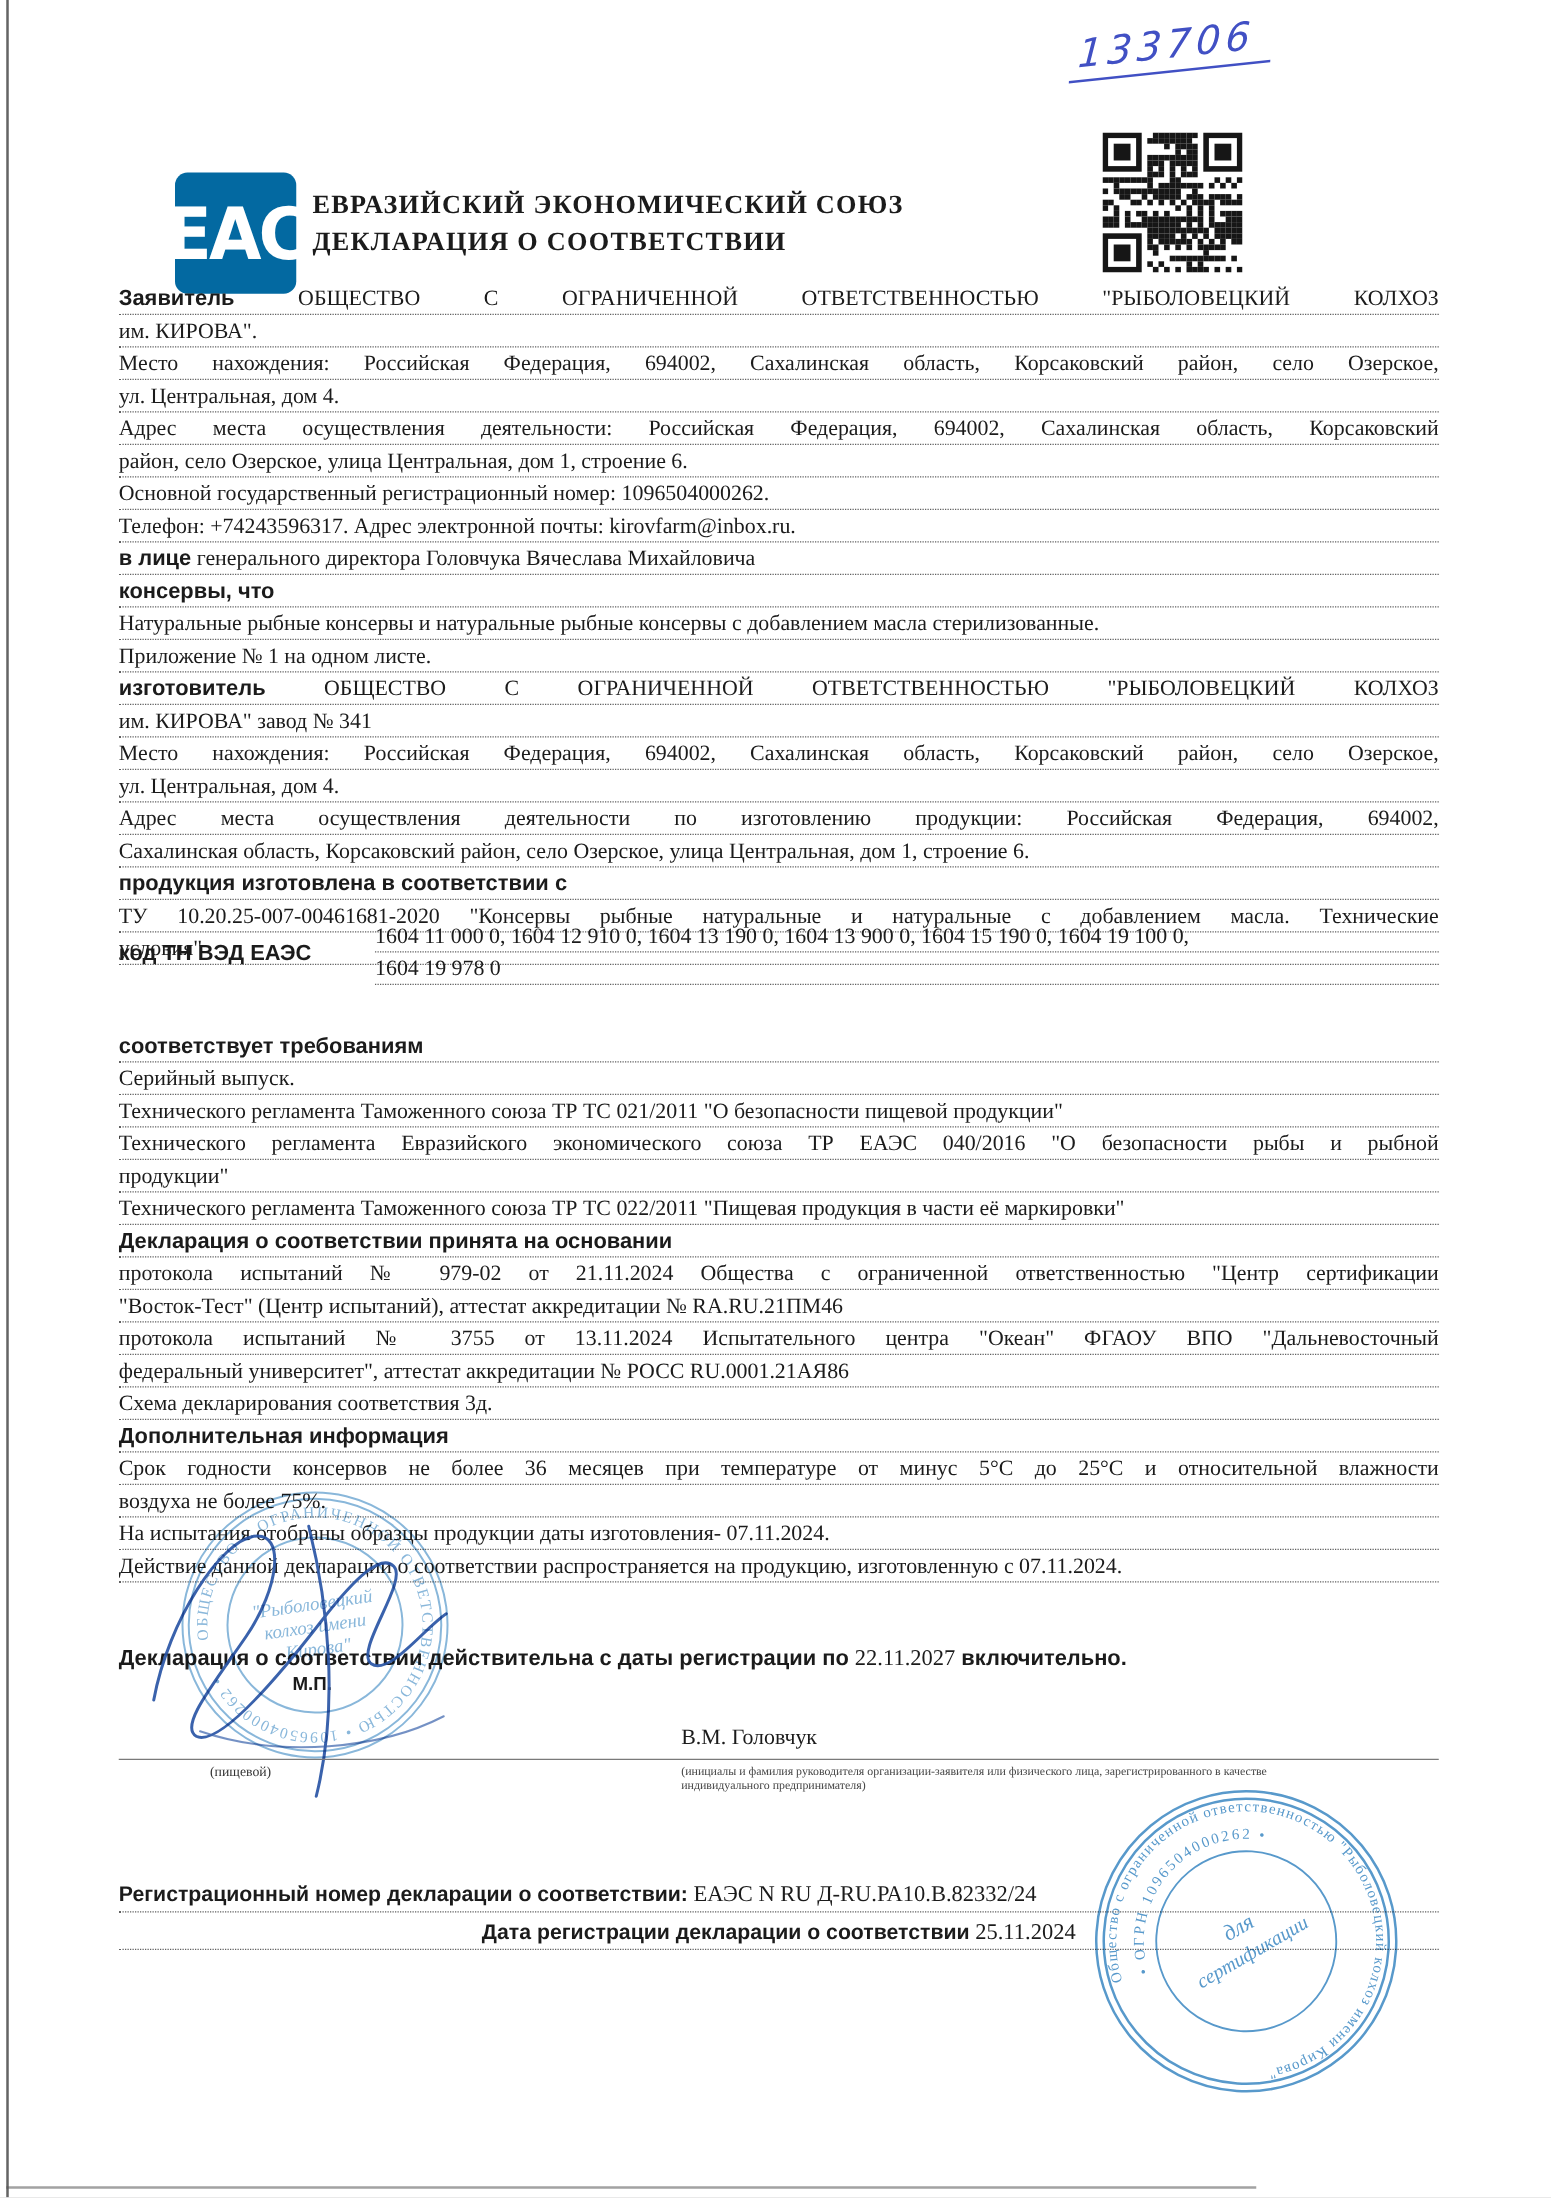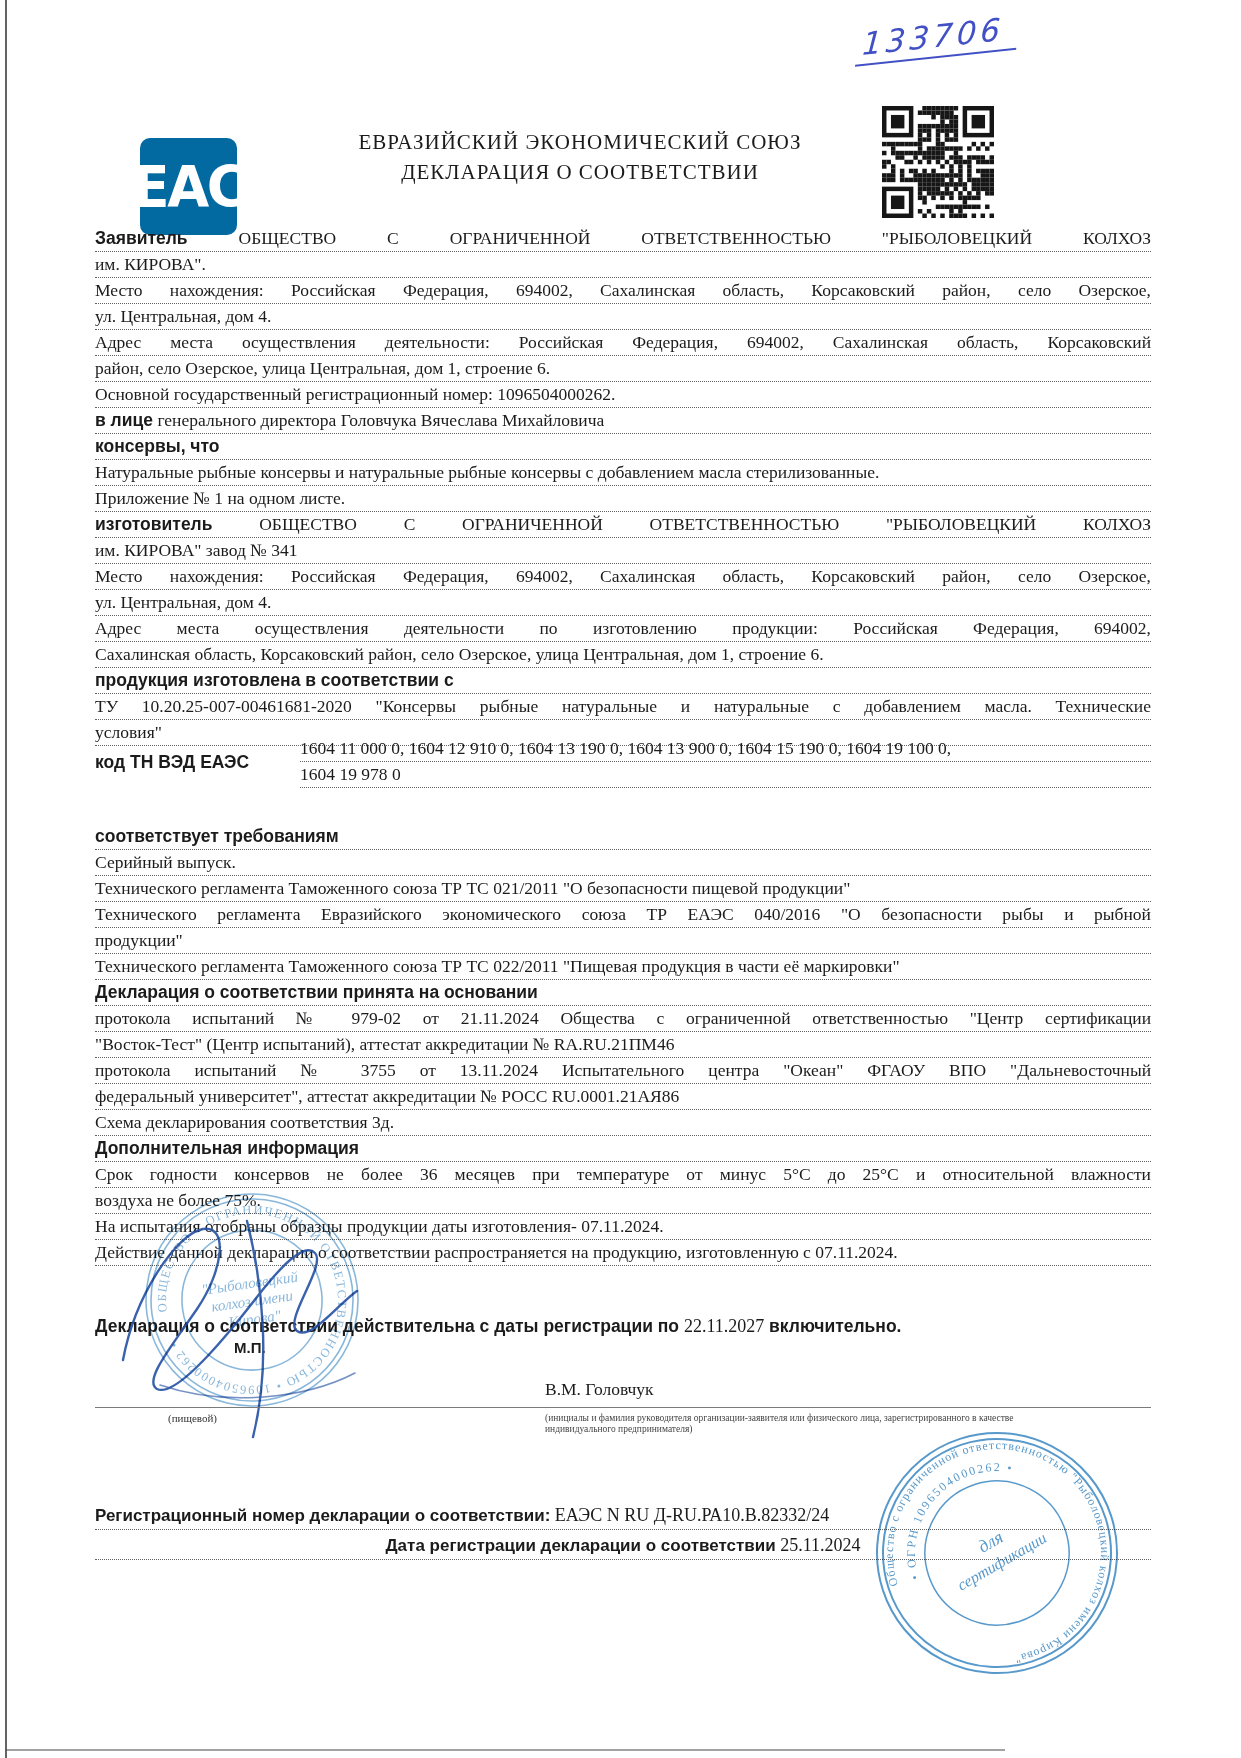"ЕВРАЗИЙСКИЙ ЭКОНОМИЧЕСКИЙ СОЮЗ" .title { font-weight: normal -> bold; text-align: center -> left; top: 127px -> 148px }
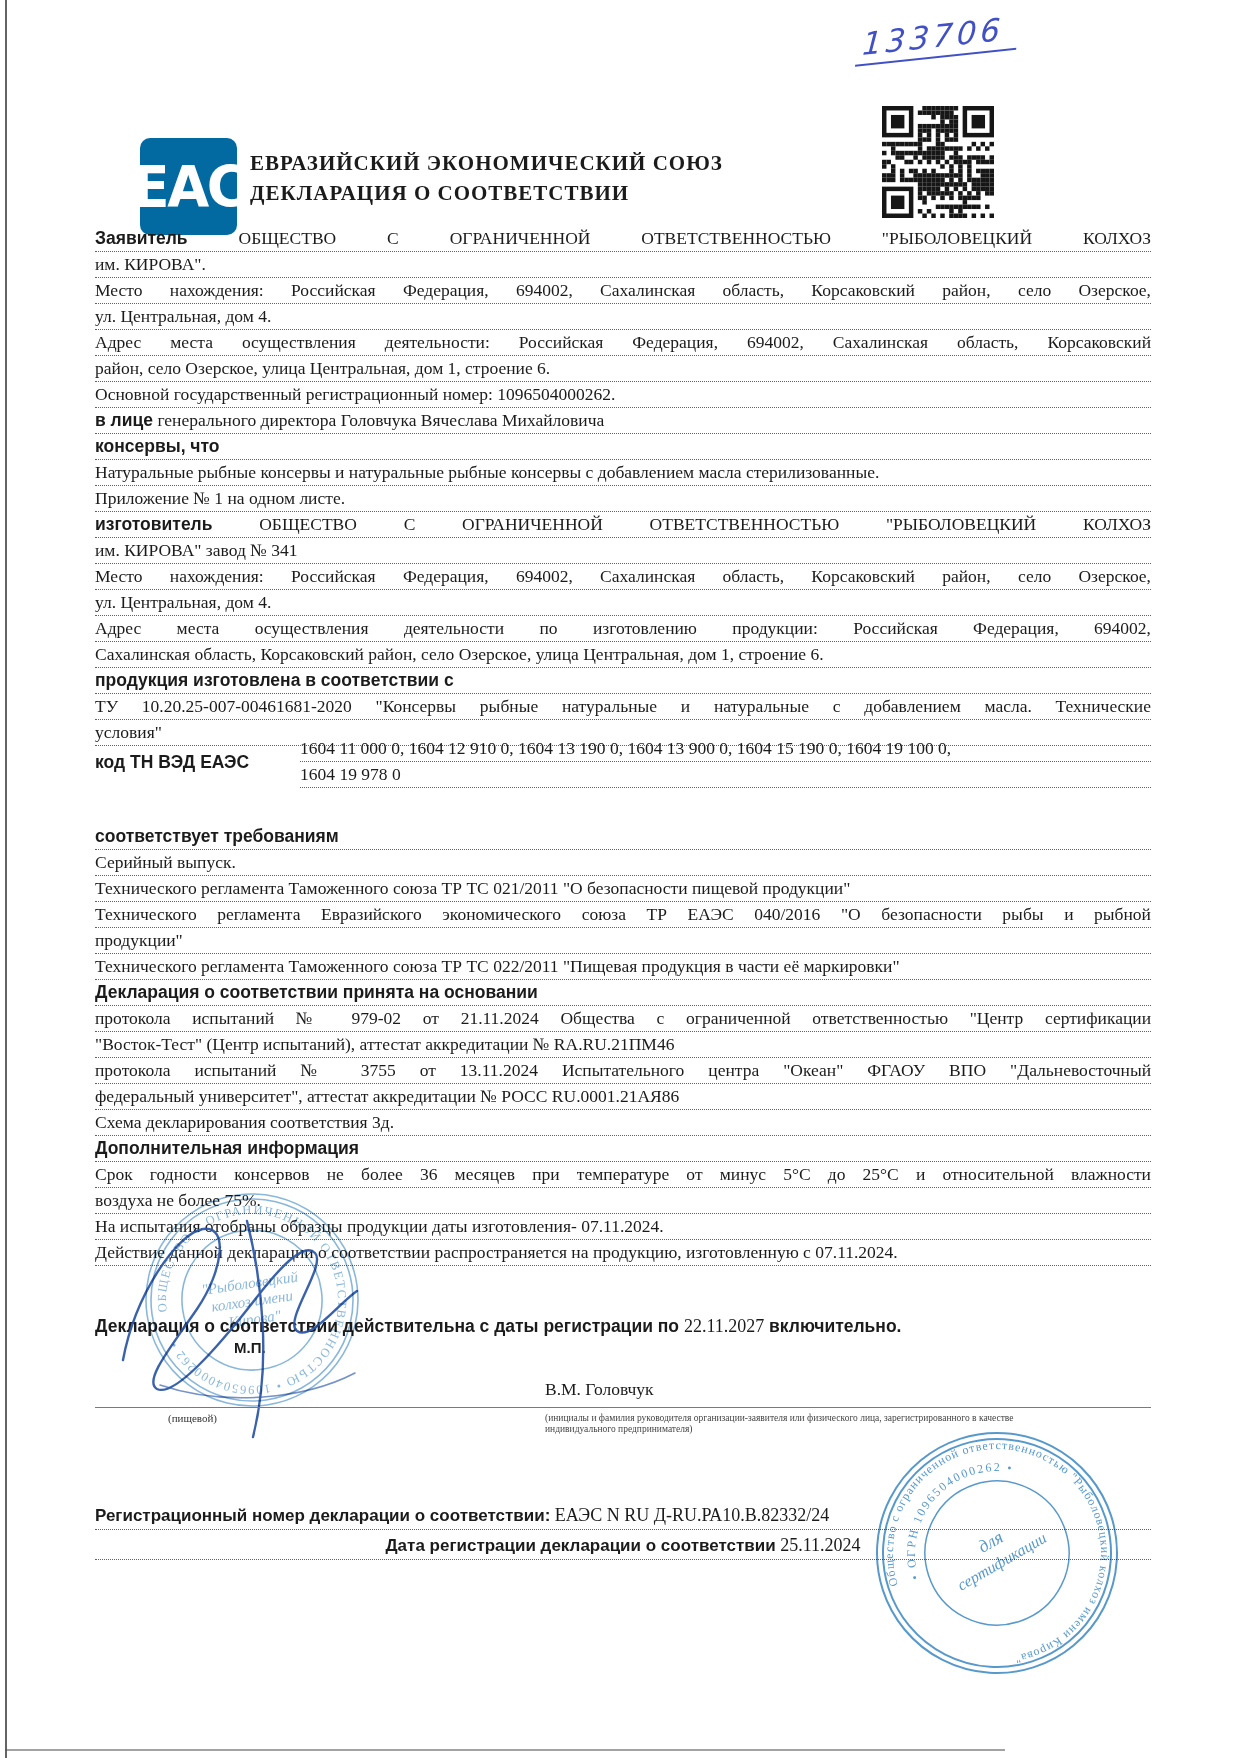"Телефон: +74243596317. Адрес электронной" div.line { html: none -> <div><span>Телефон: +74243596317. Адрес электронной почты: kirovfarm@inbox.ru.</span></div> }
